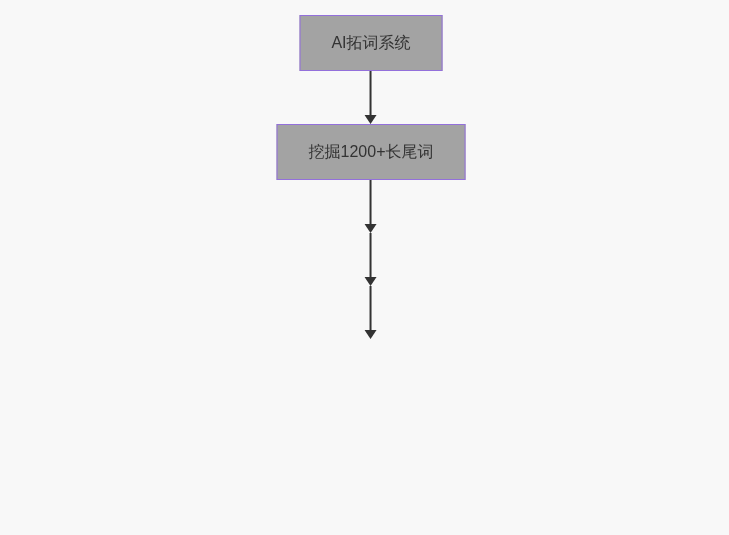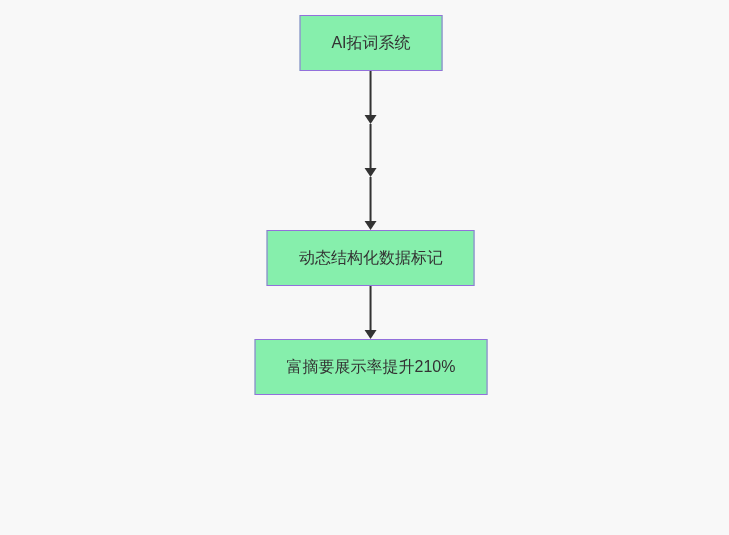"AI拓词系统" .node { background: #86efac -> #a3a3a3 }
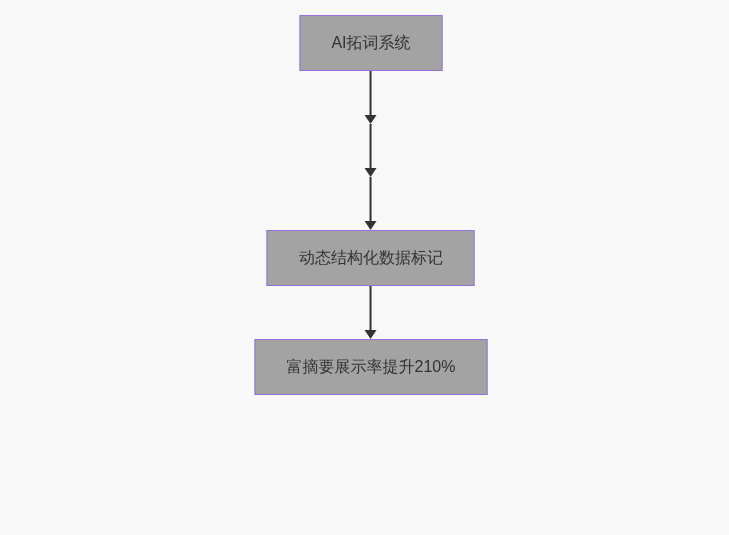"挖掘1200+长尾词" div.node { html: none -> <div> <span>挖掘1200+长尾词</span> </div> }
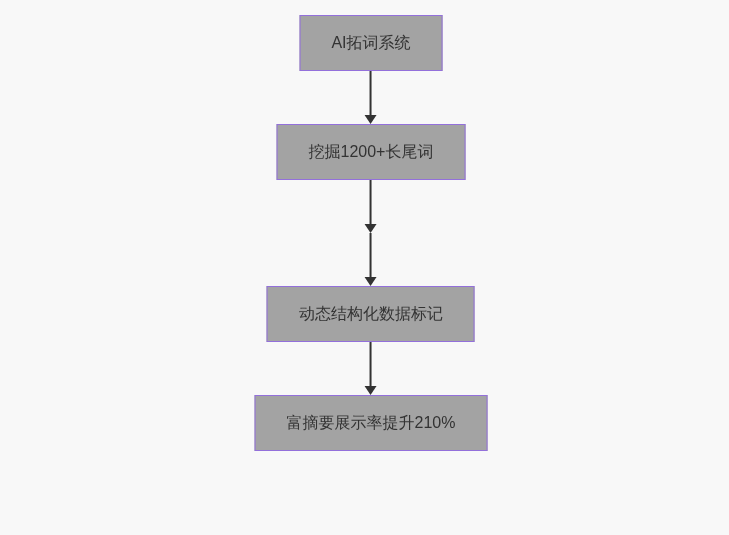"动态结构化数据标记" div.node { html: <div> <span>动态结构化数据标记</span> </div> -> none }
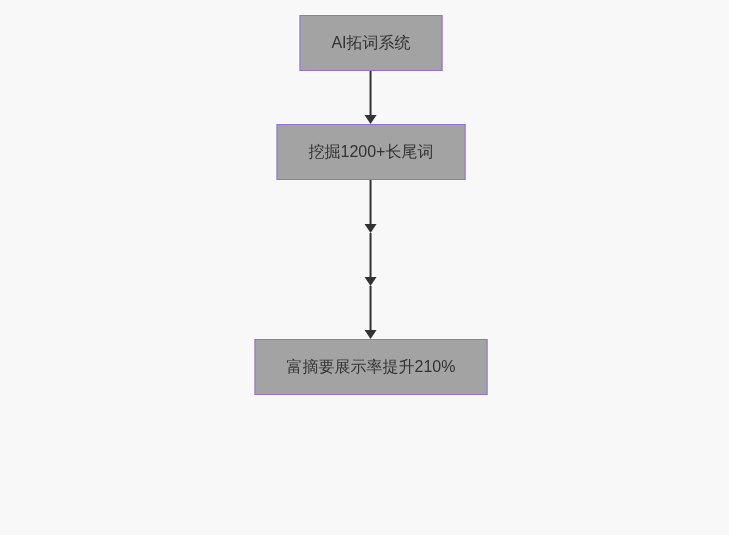"富摘要展示率提升210%" div.node { html: <div> <span>富摘要展示率提升210%</span> </div> -> none }
